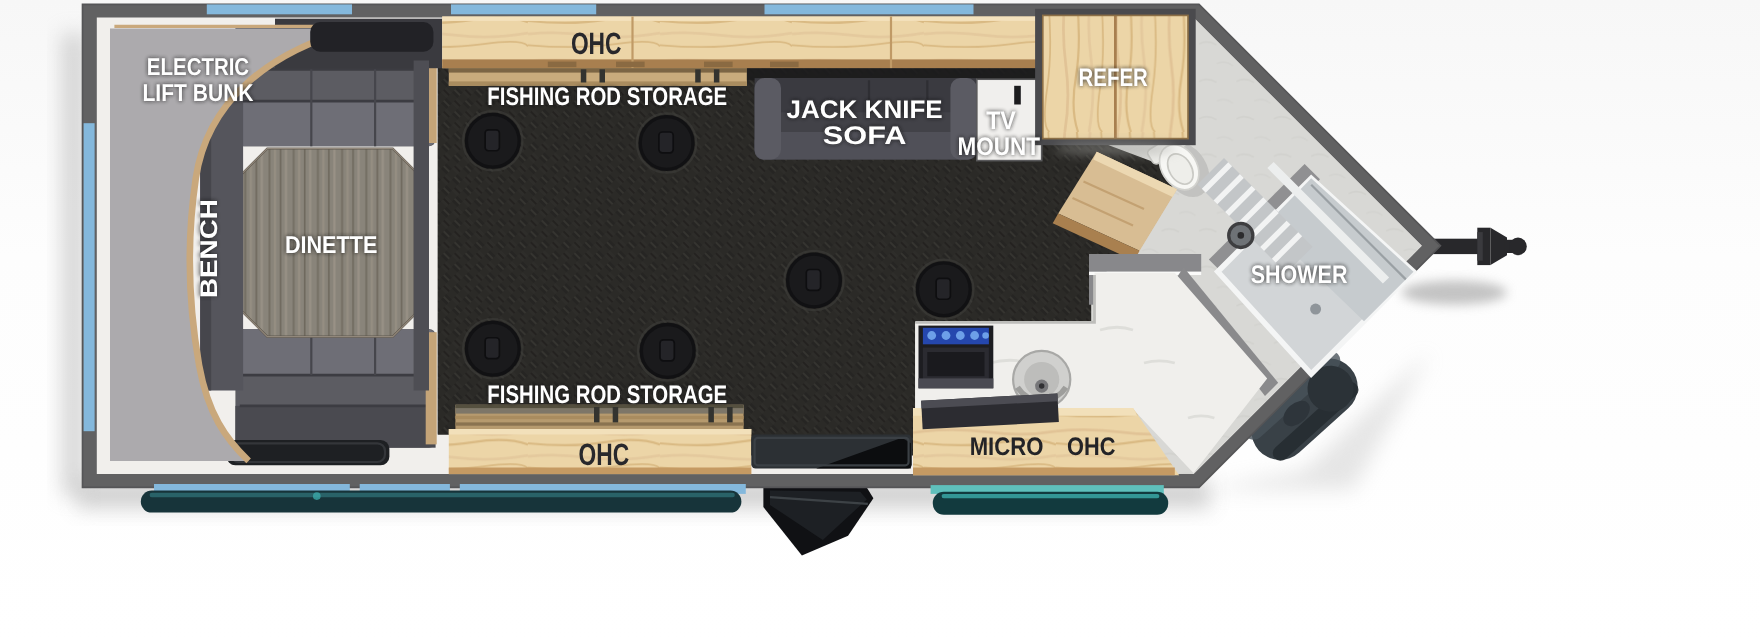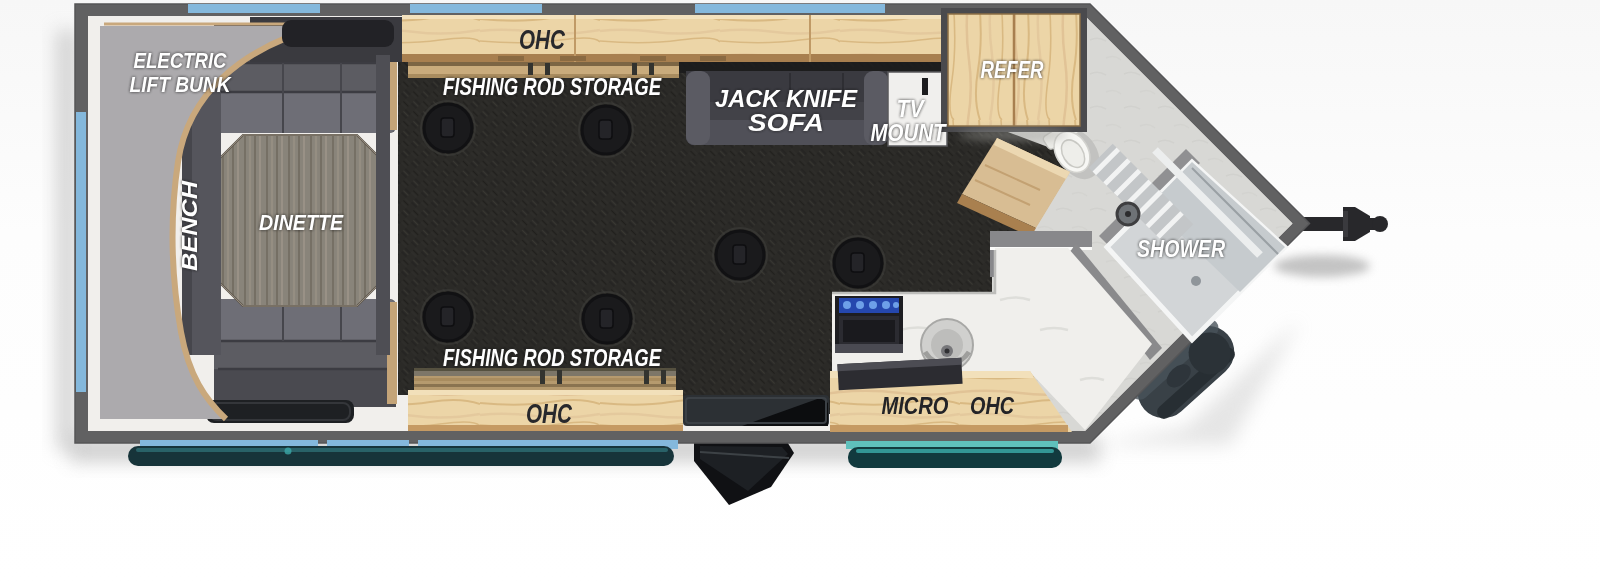"ELECTRIC" #stage { font-style: italic -> none }
